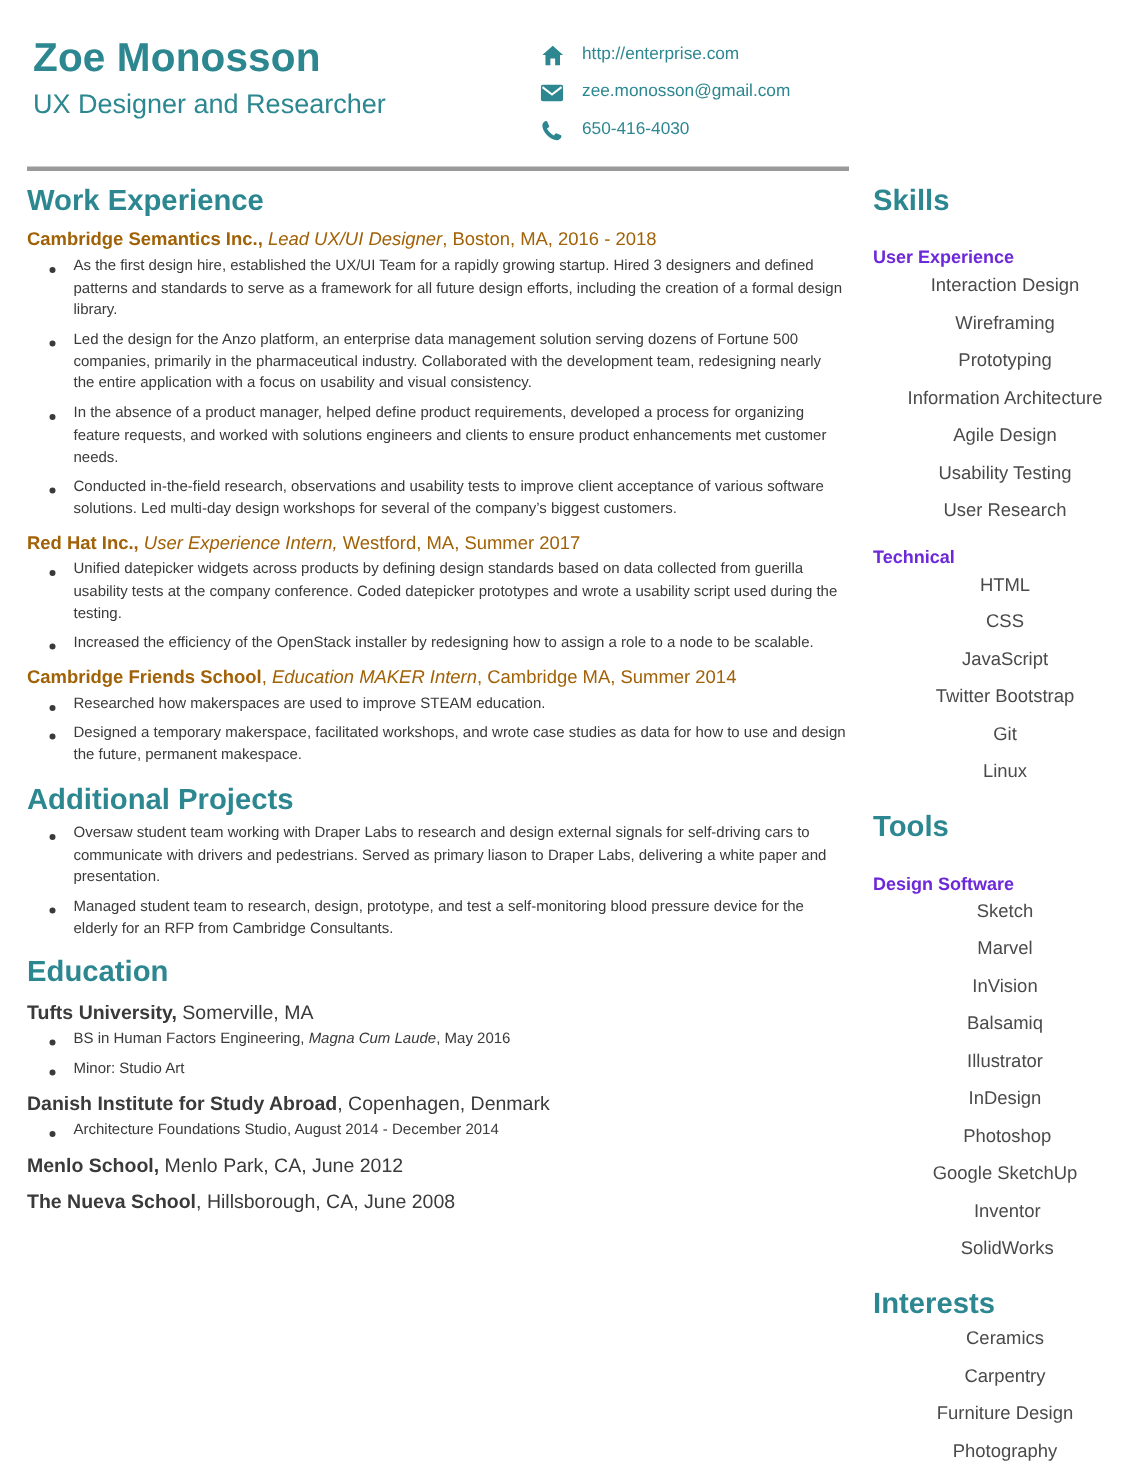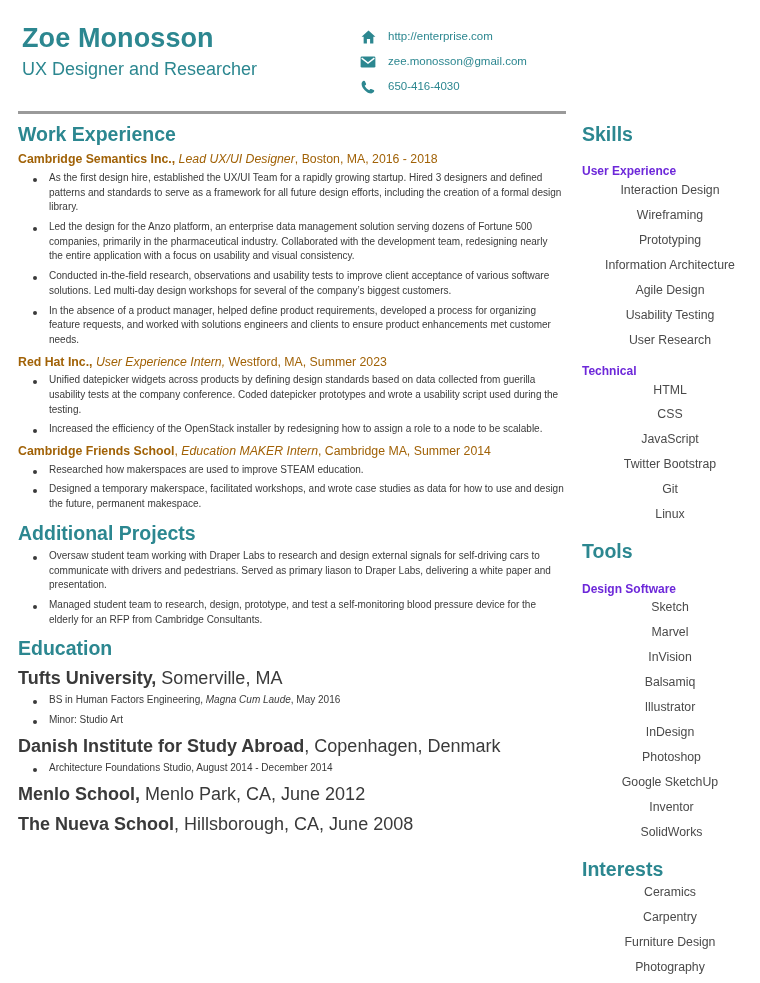"Conducted in-the-field research," li { order: before "In the absence of a" -> after "In the absence of a" }
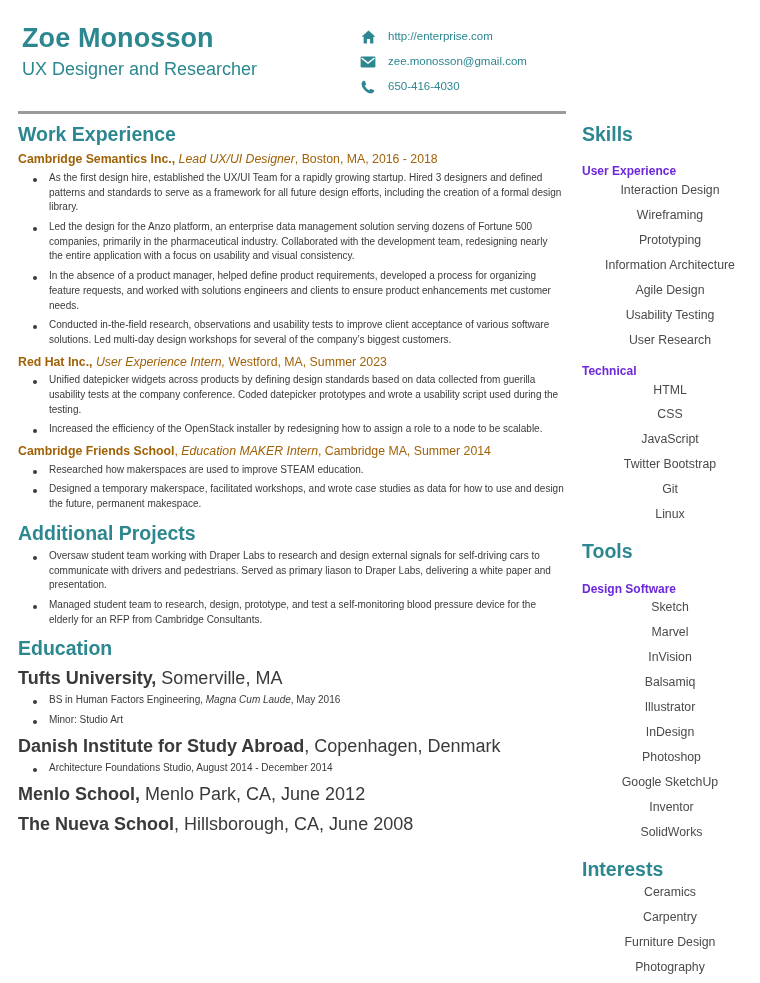"Westford, MA, Summer 2023" span { text: 2023 -> 2017 }
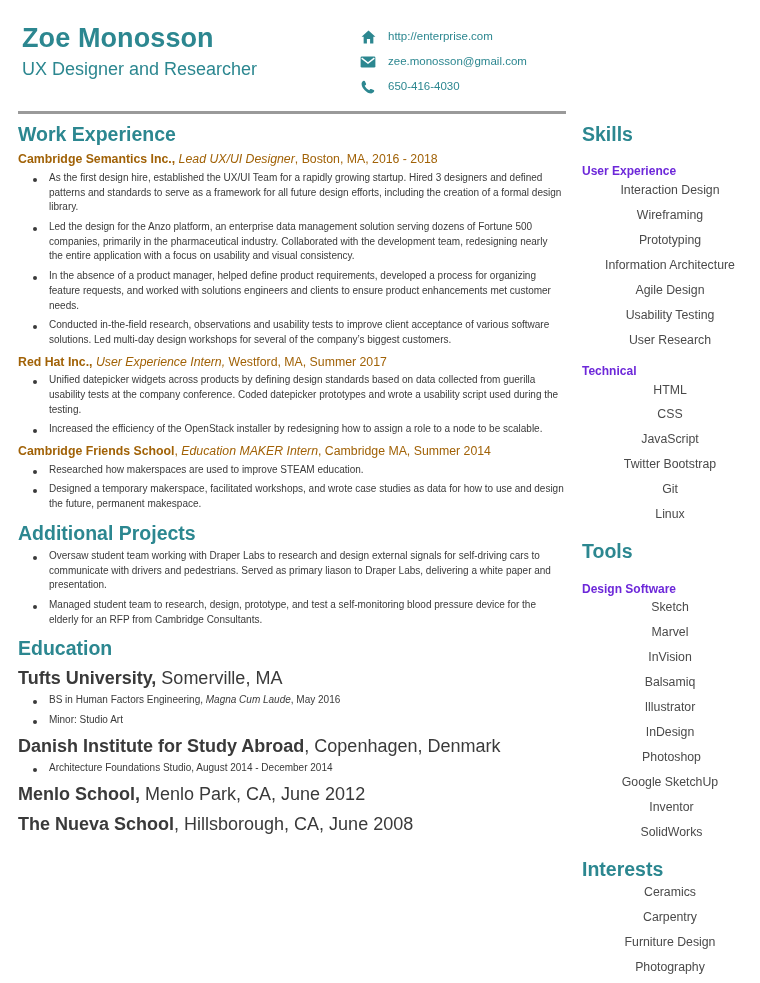"Tufts University, Somerville, MA" .edu-line { font-size: 18px -> 13px }
